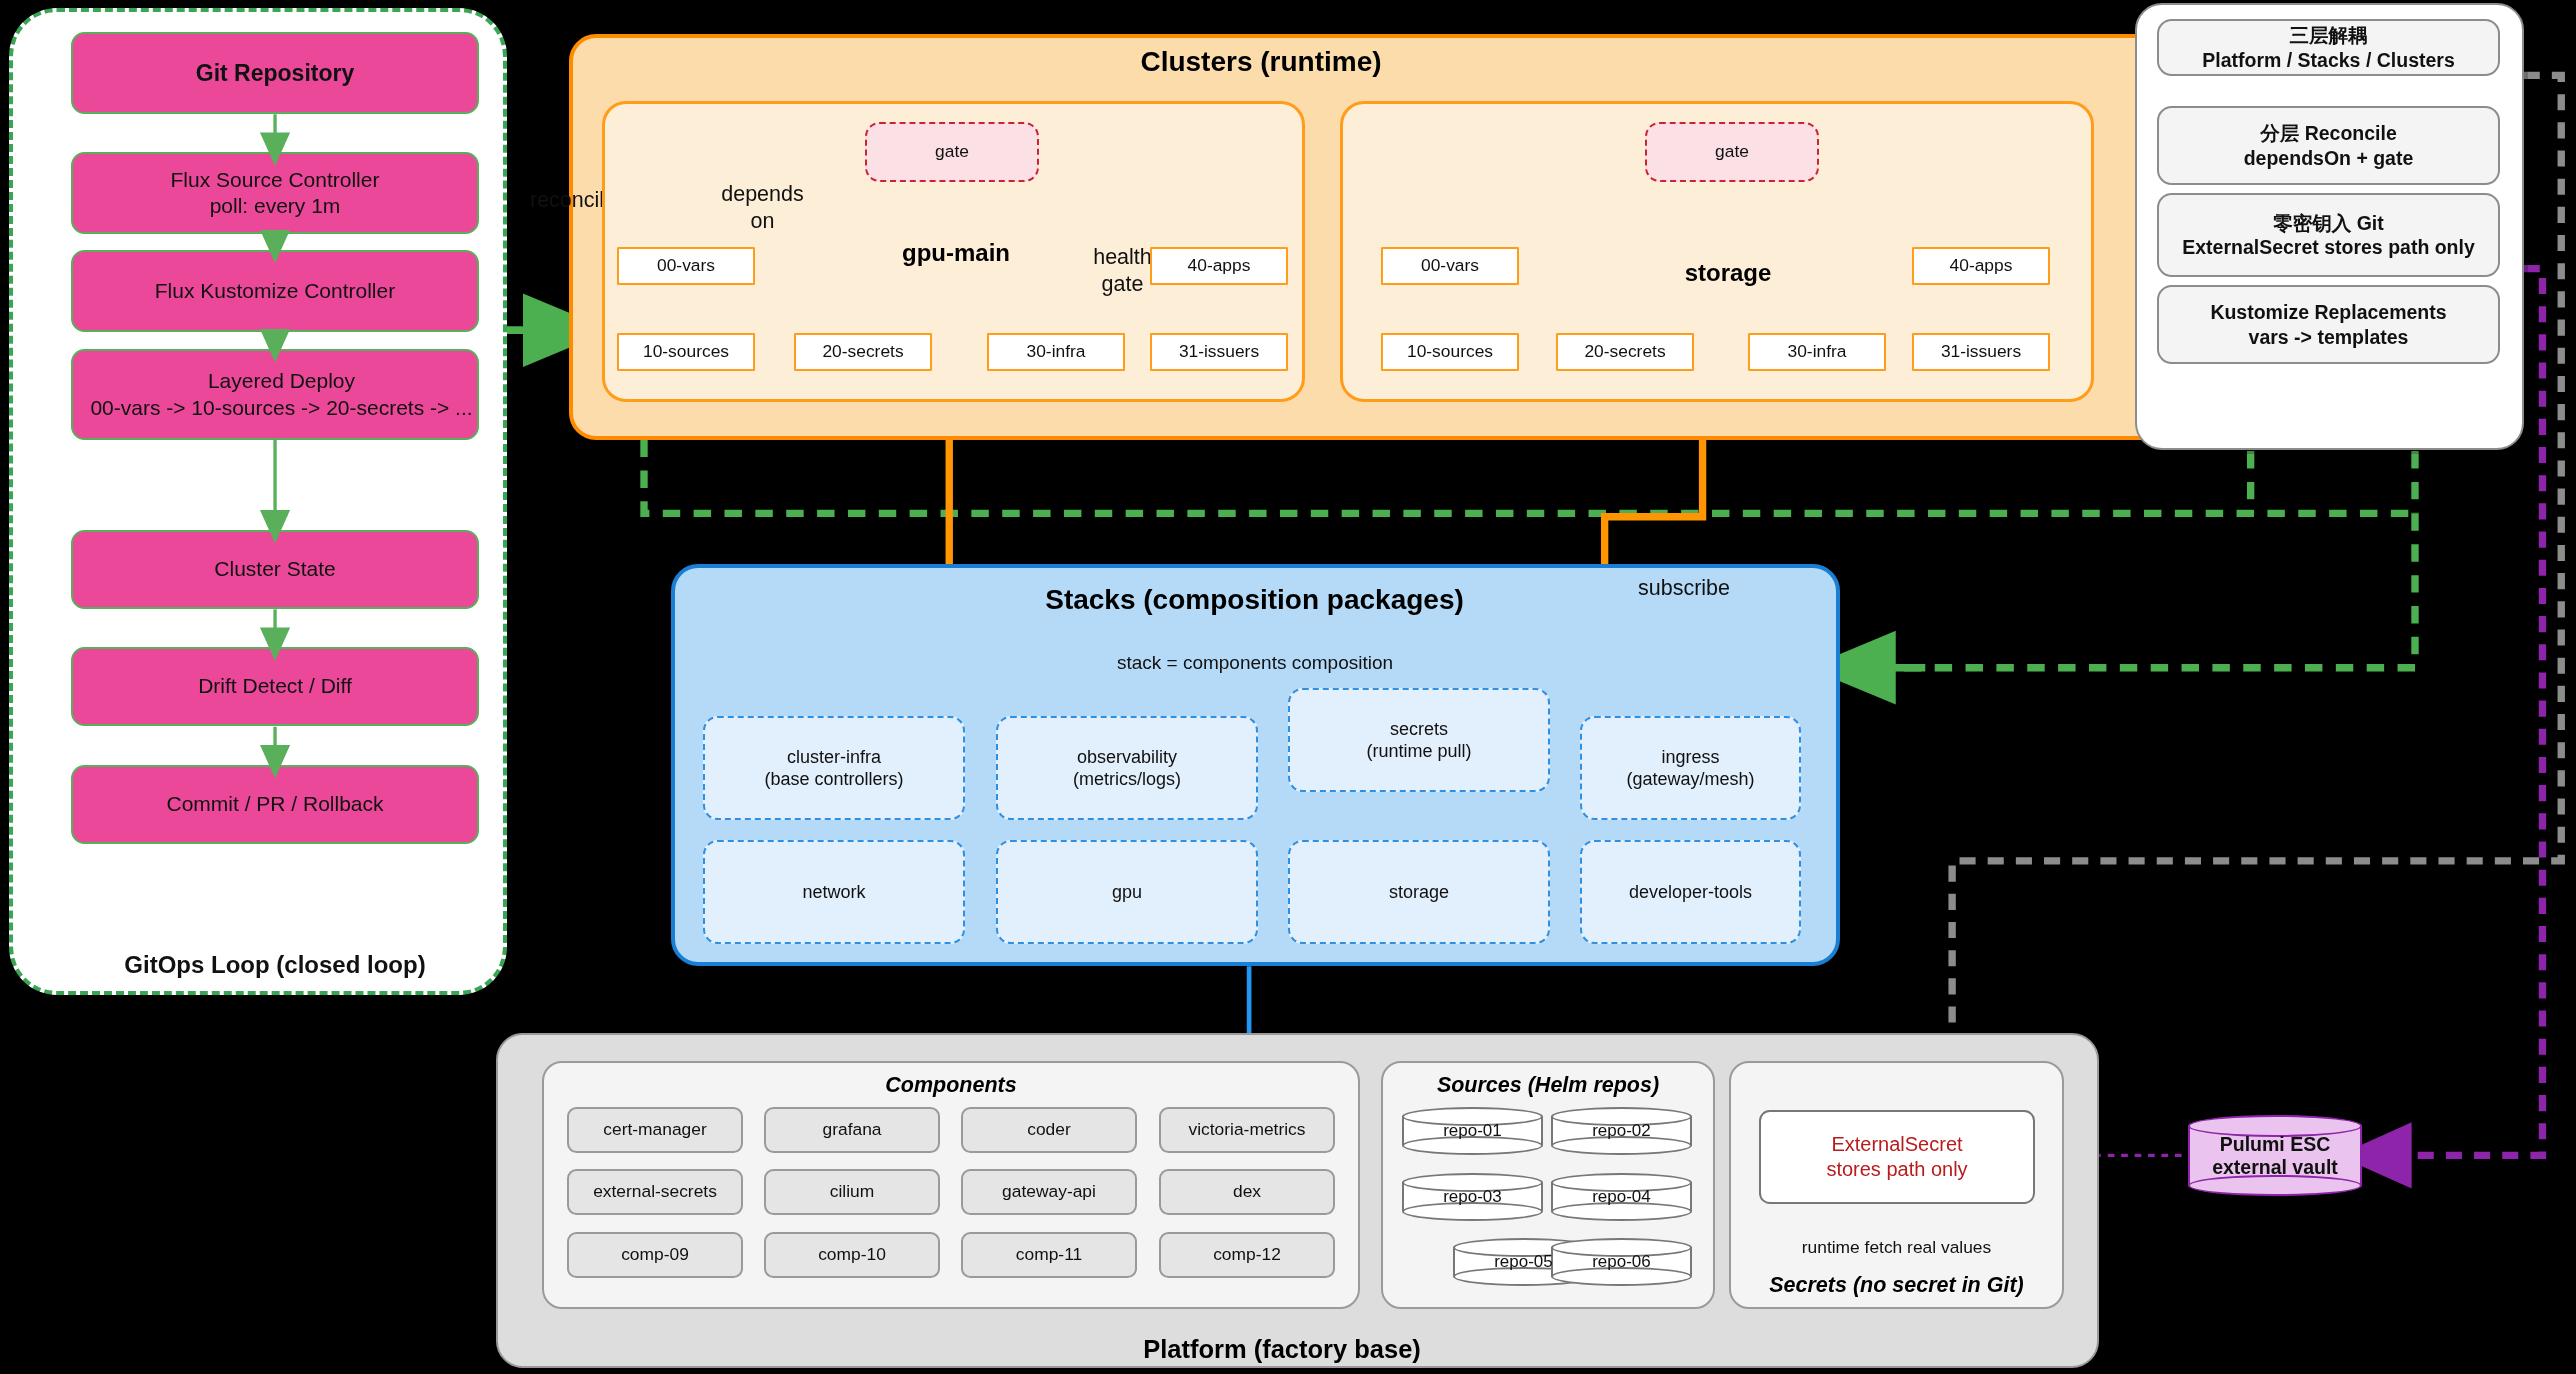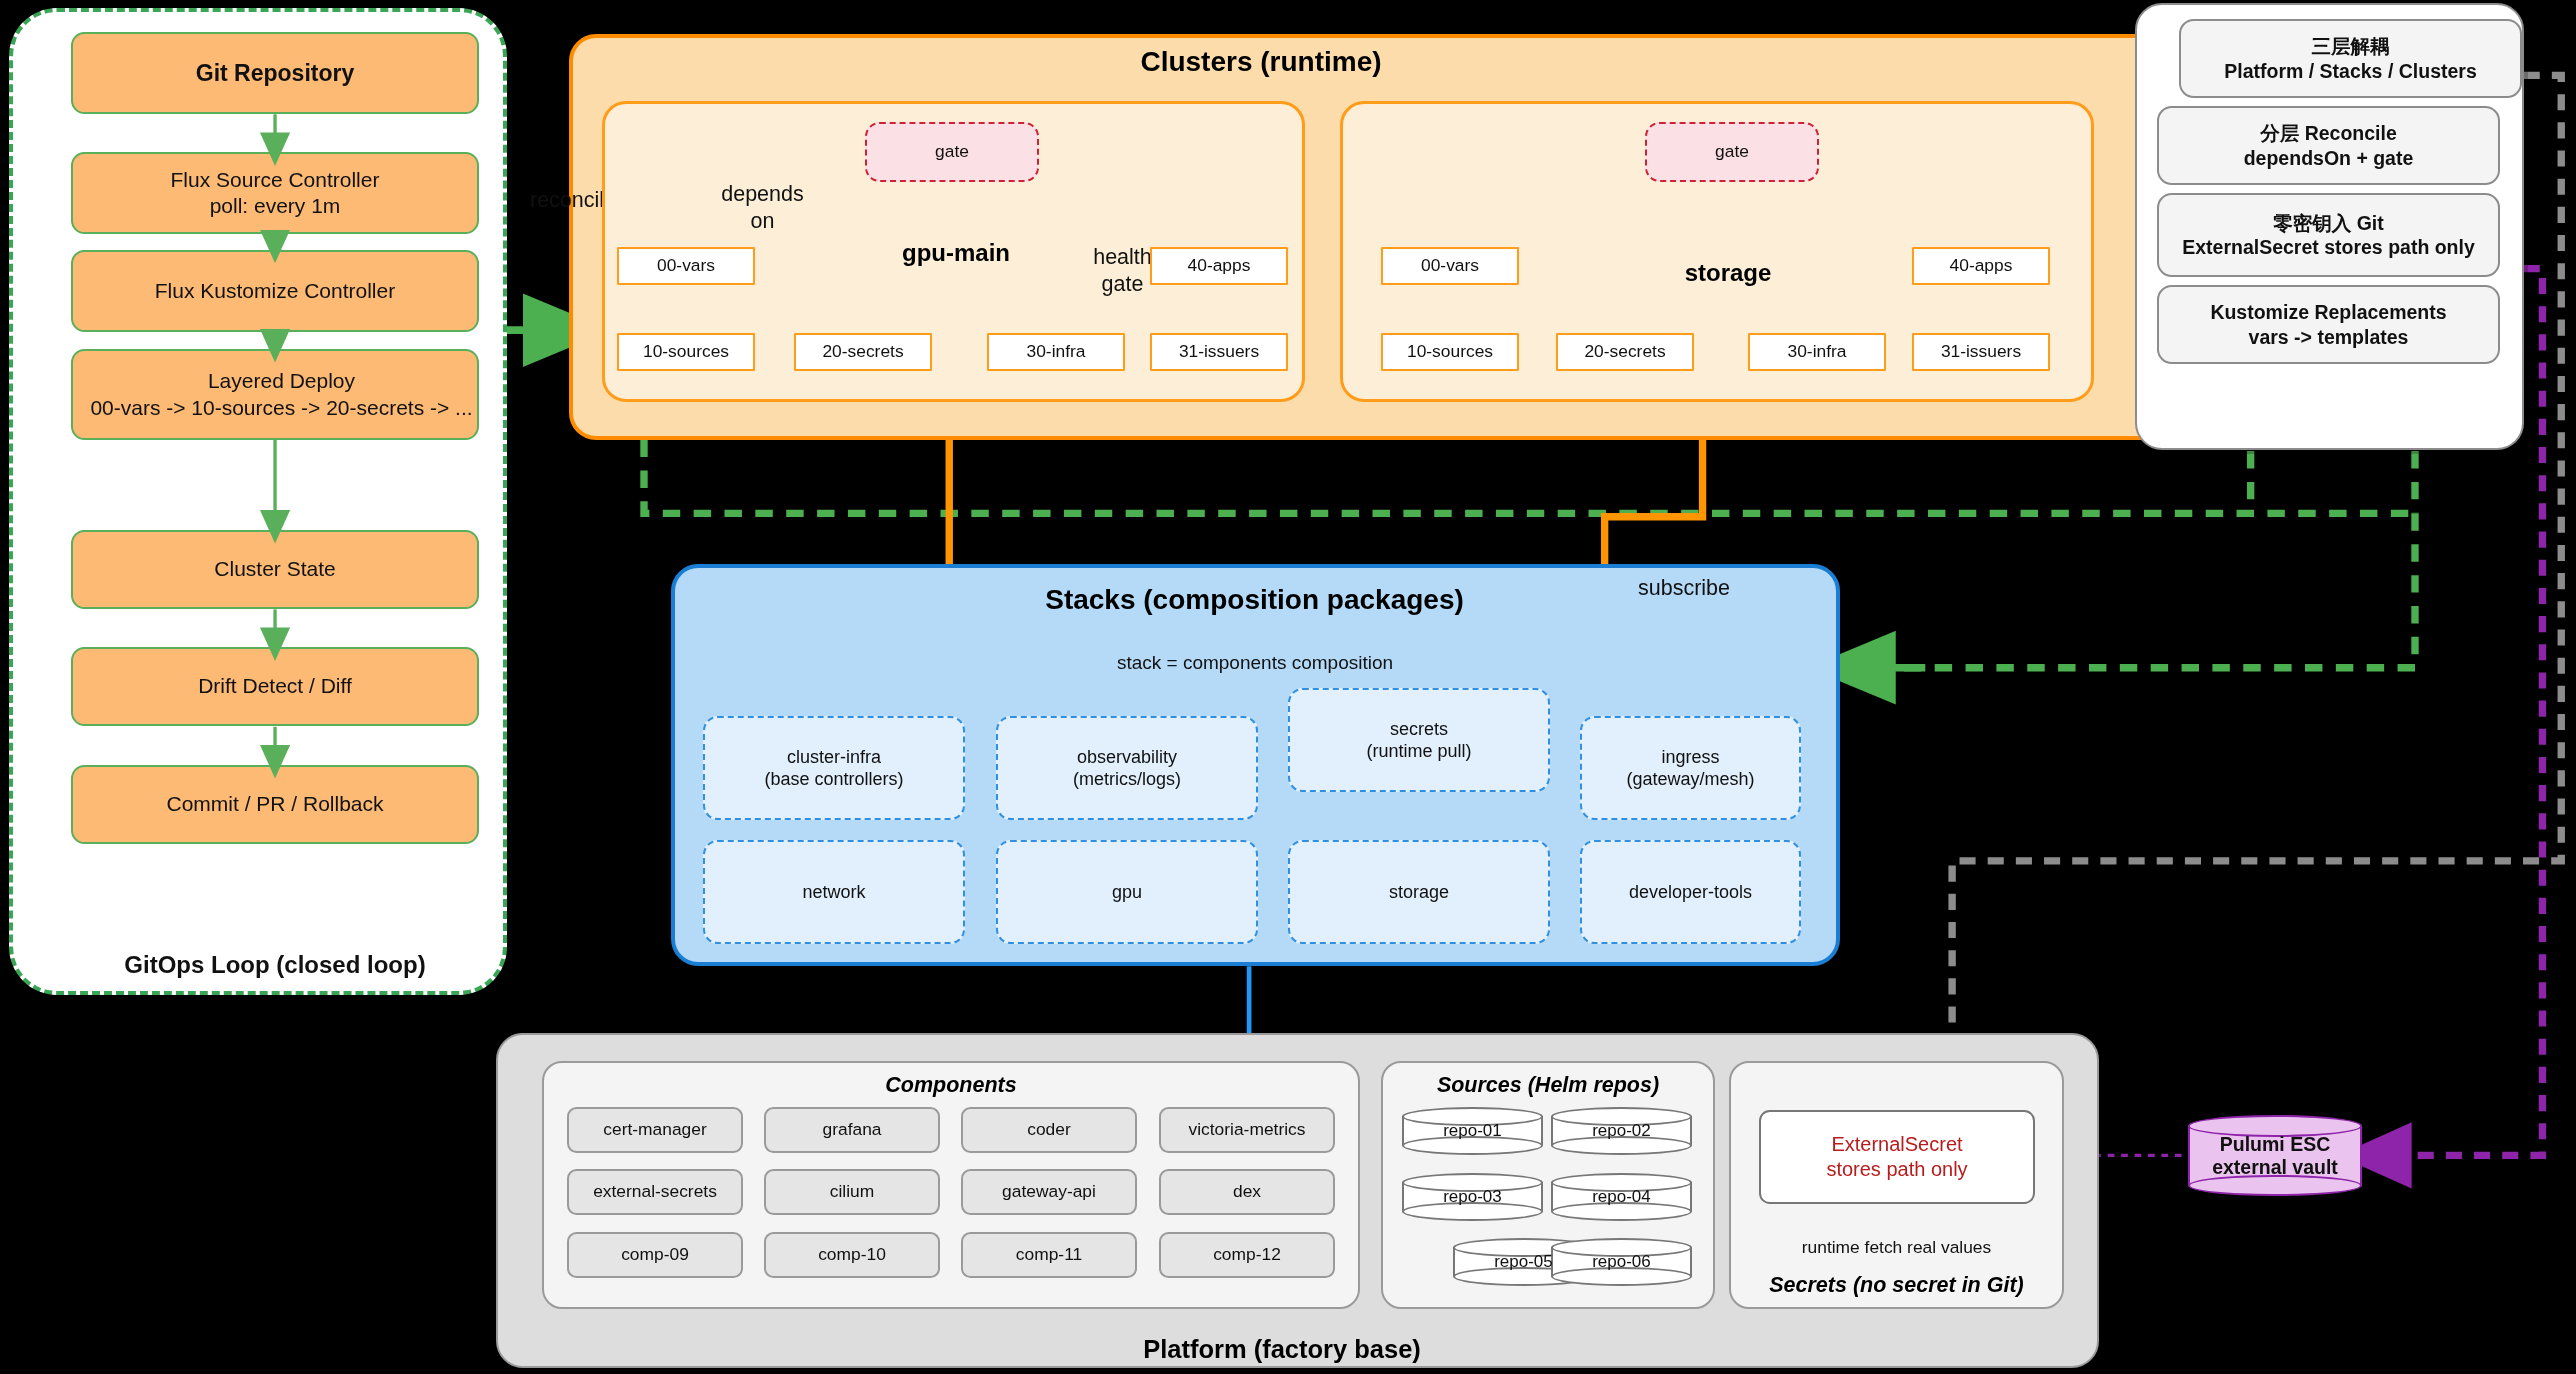"三层解耦" div.abs { height: 79px -> 57px; margin-left: 22px -> none }
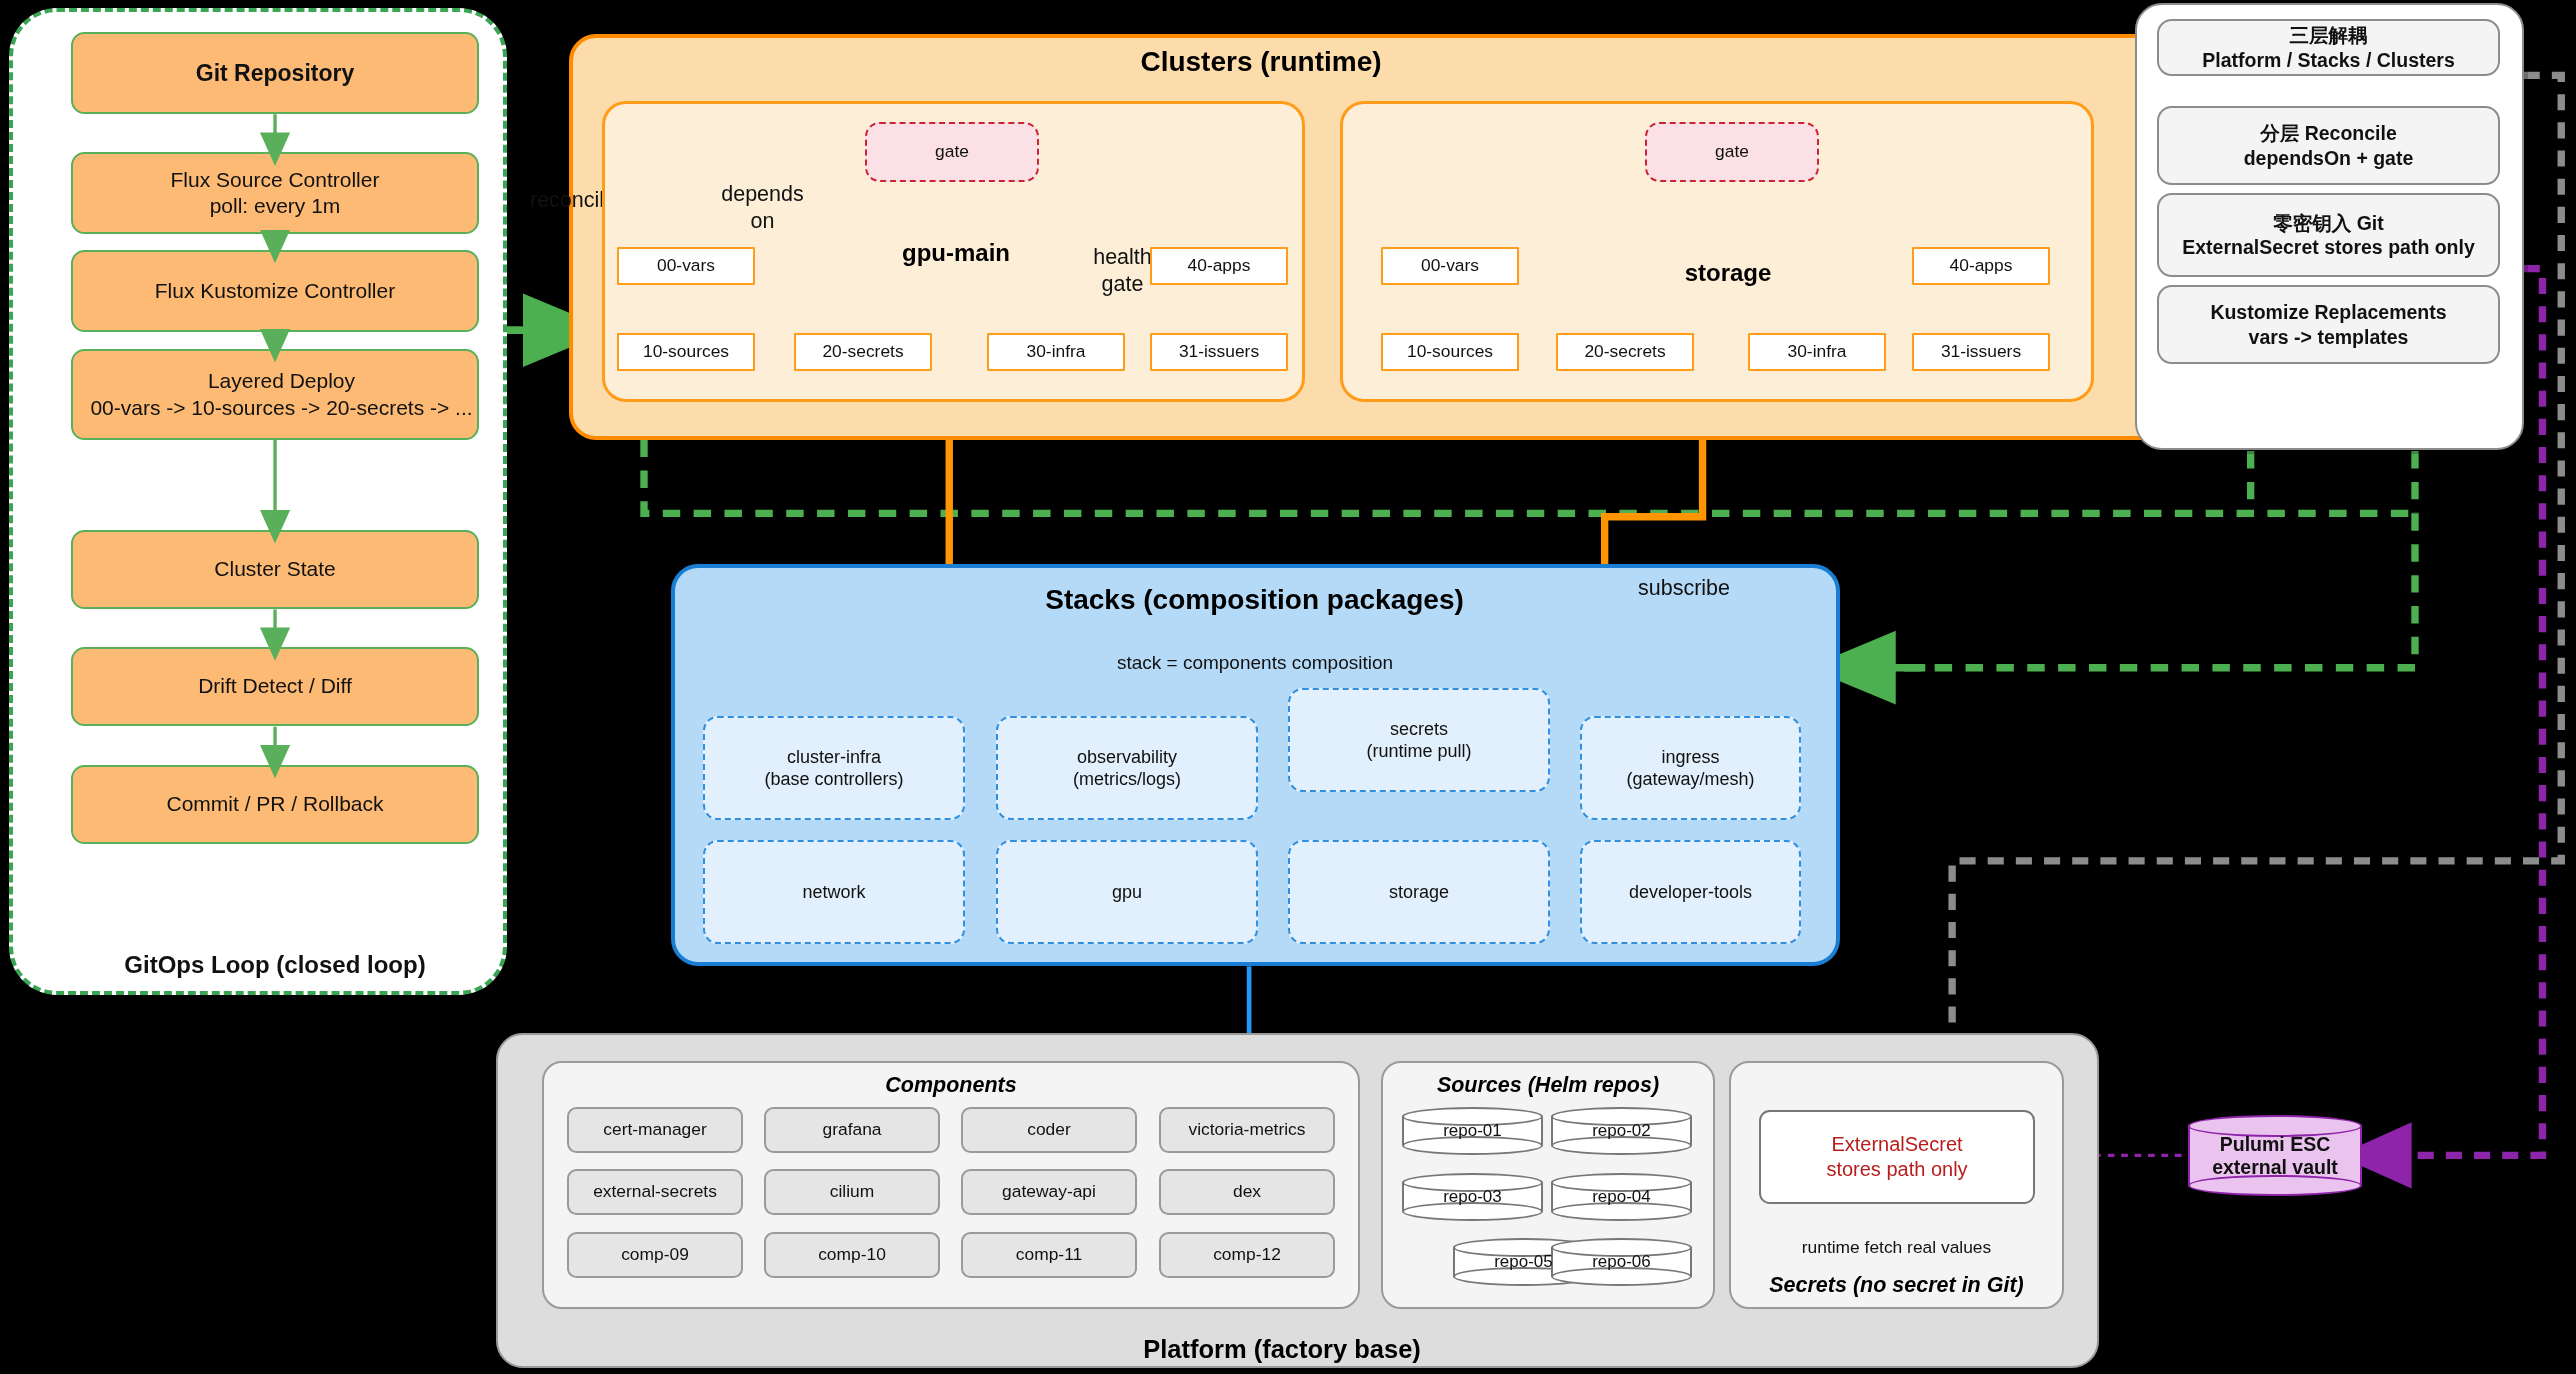"Git Repository" .gitops-step { background: #fdba74 -> #ec4899 }
